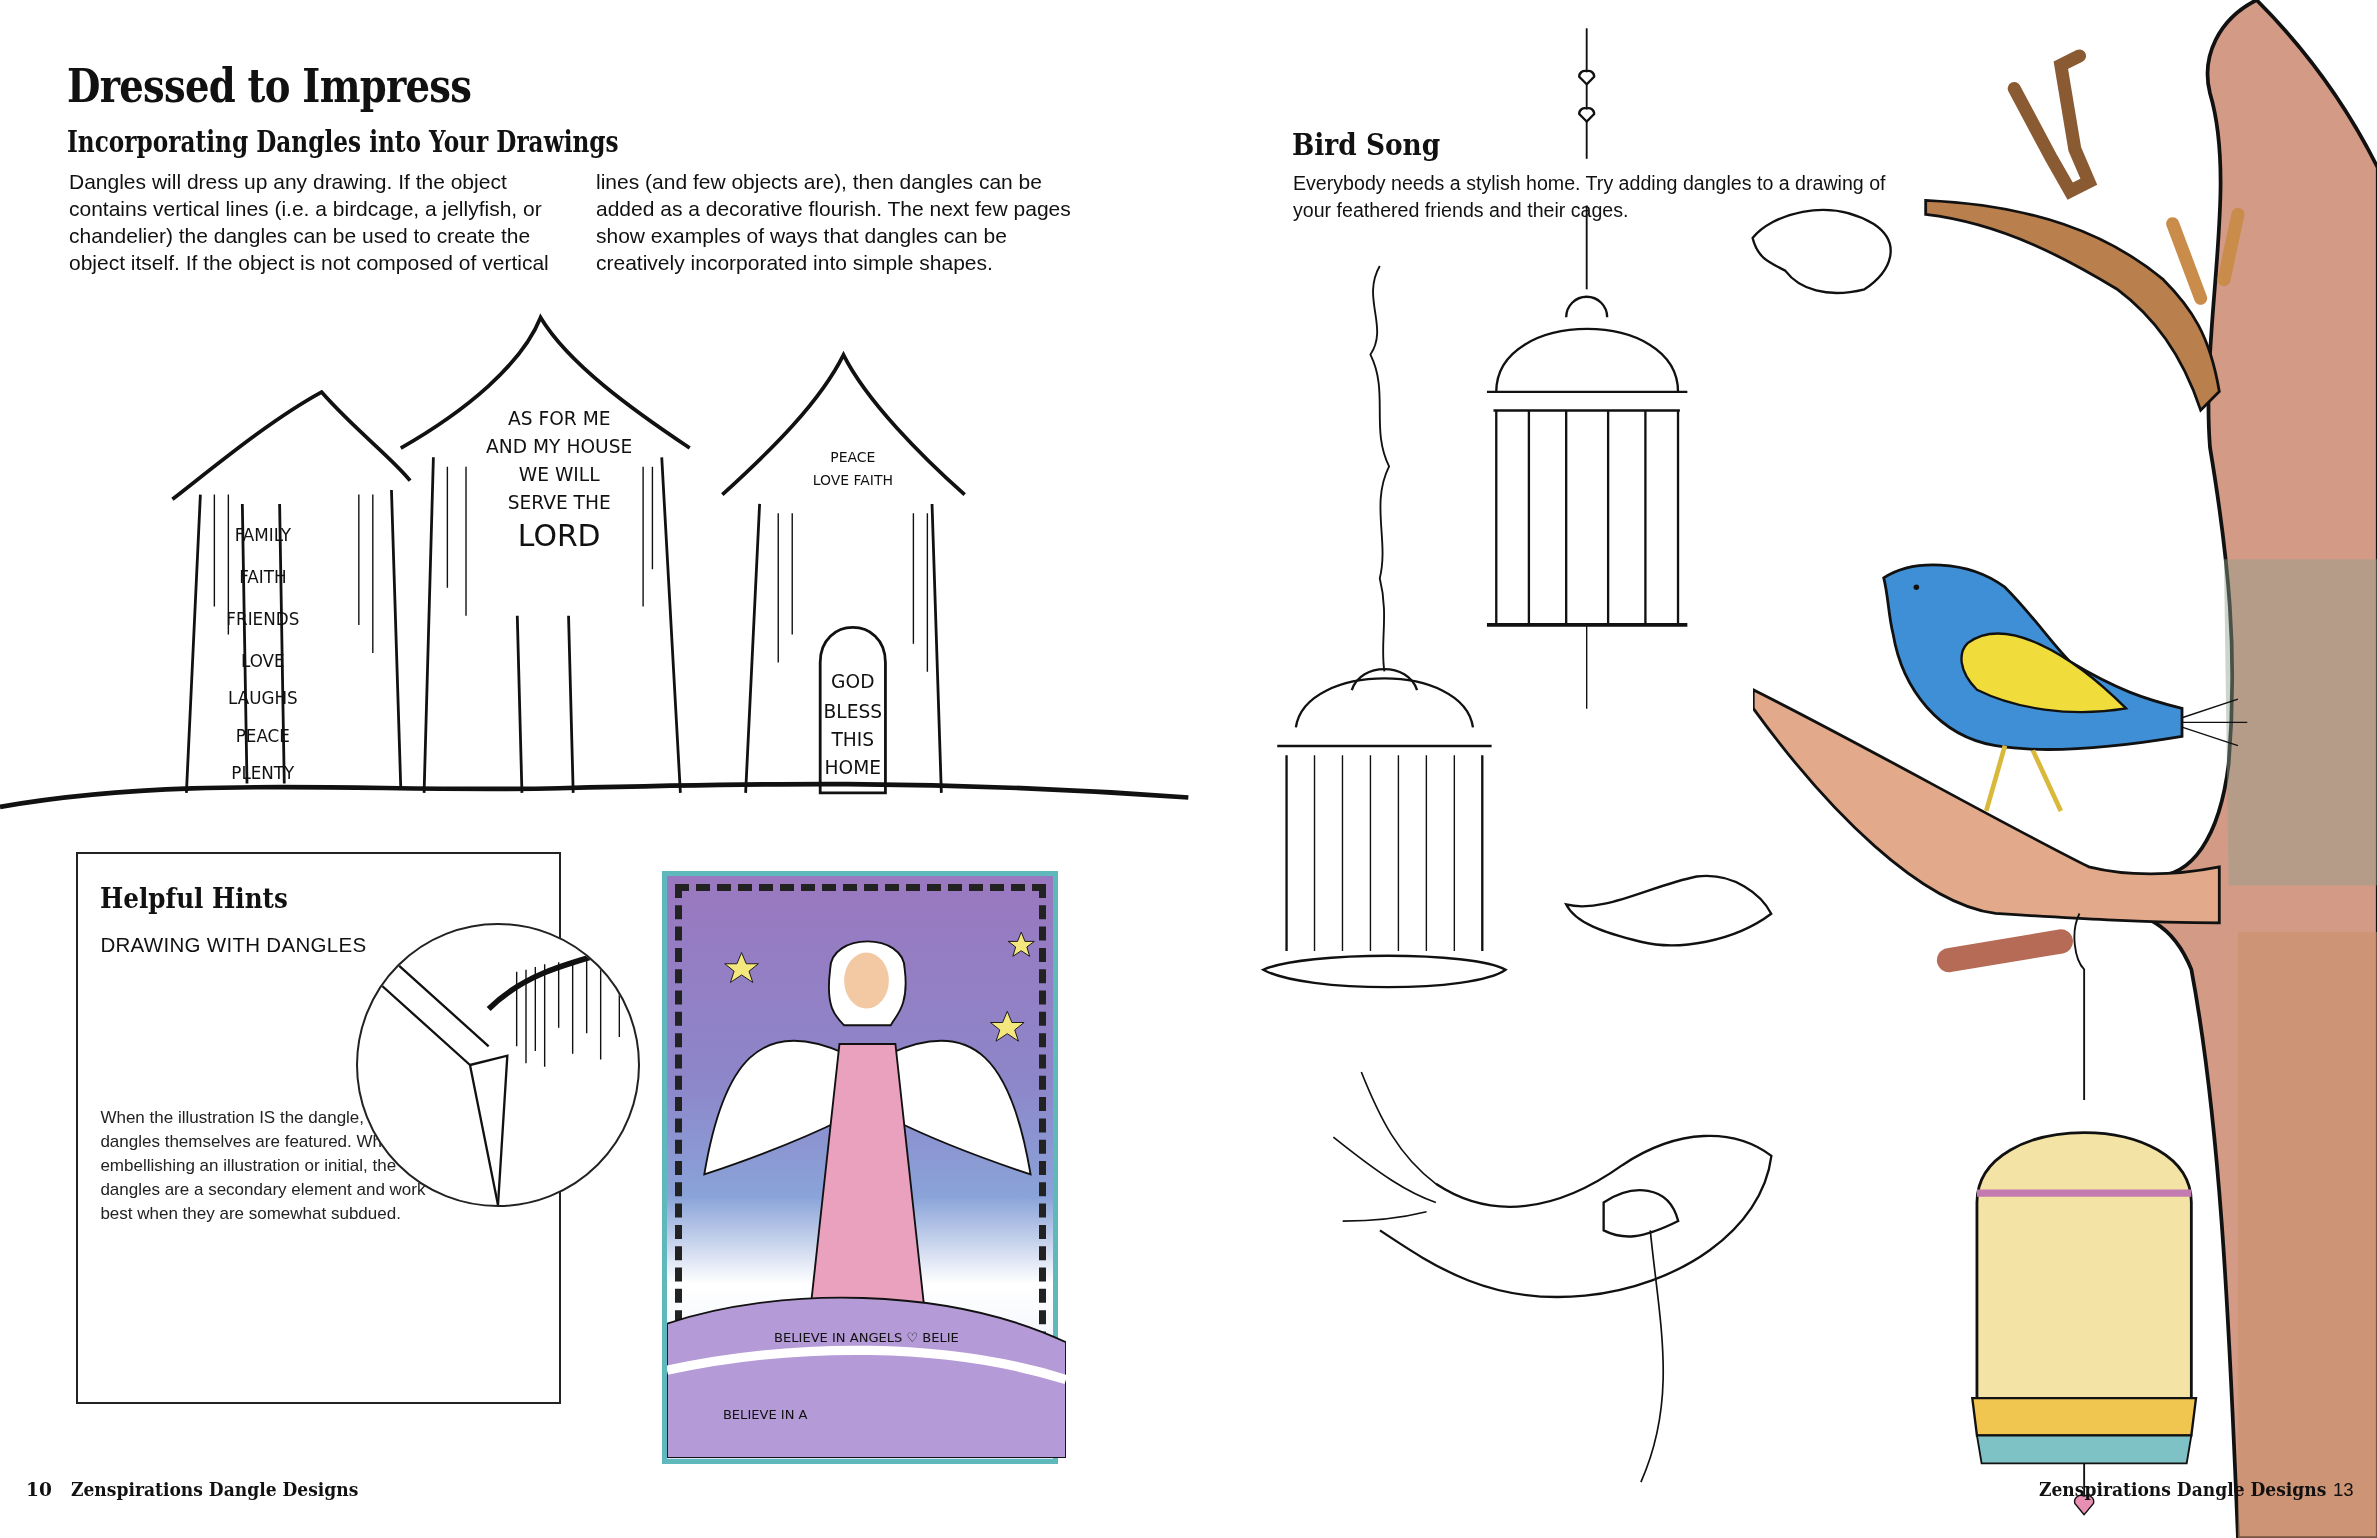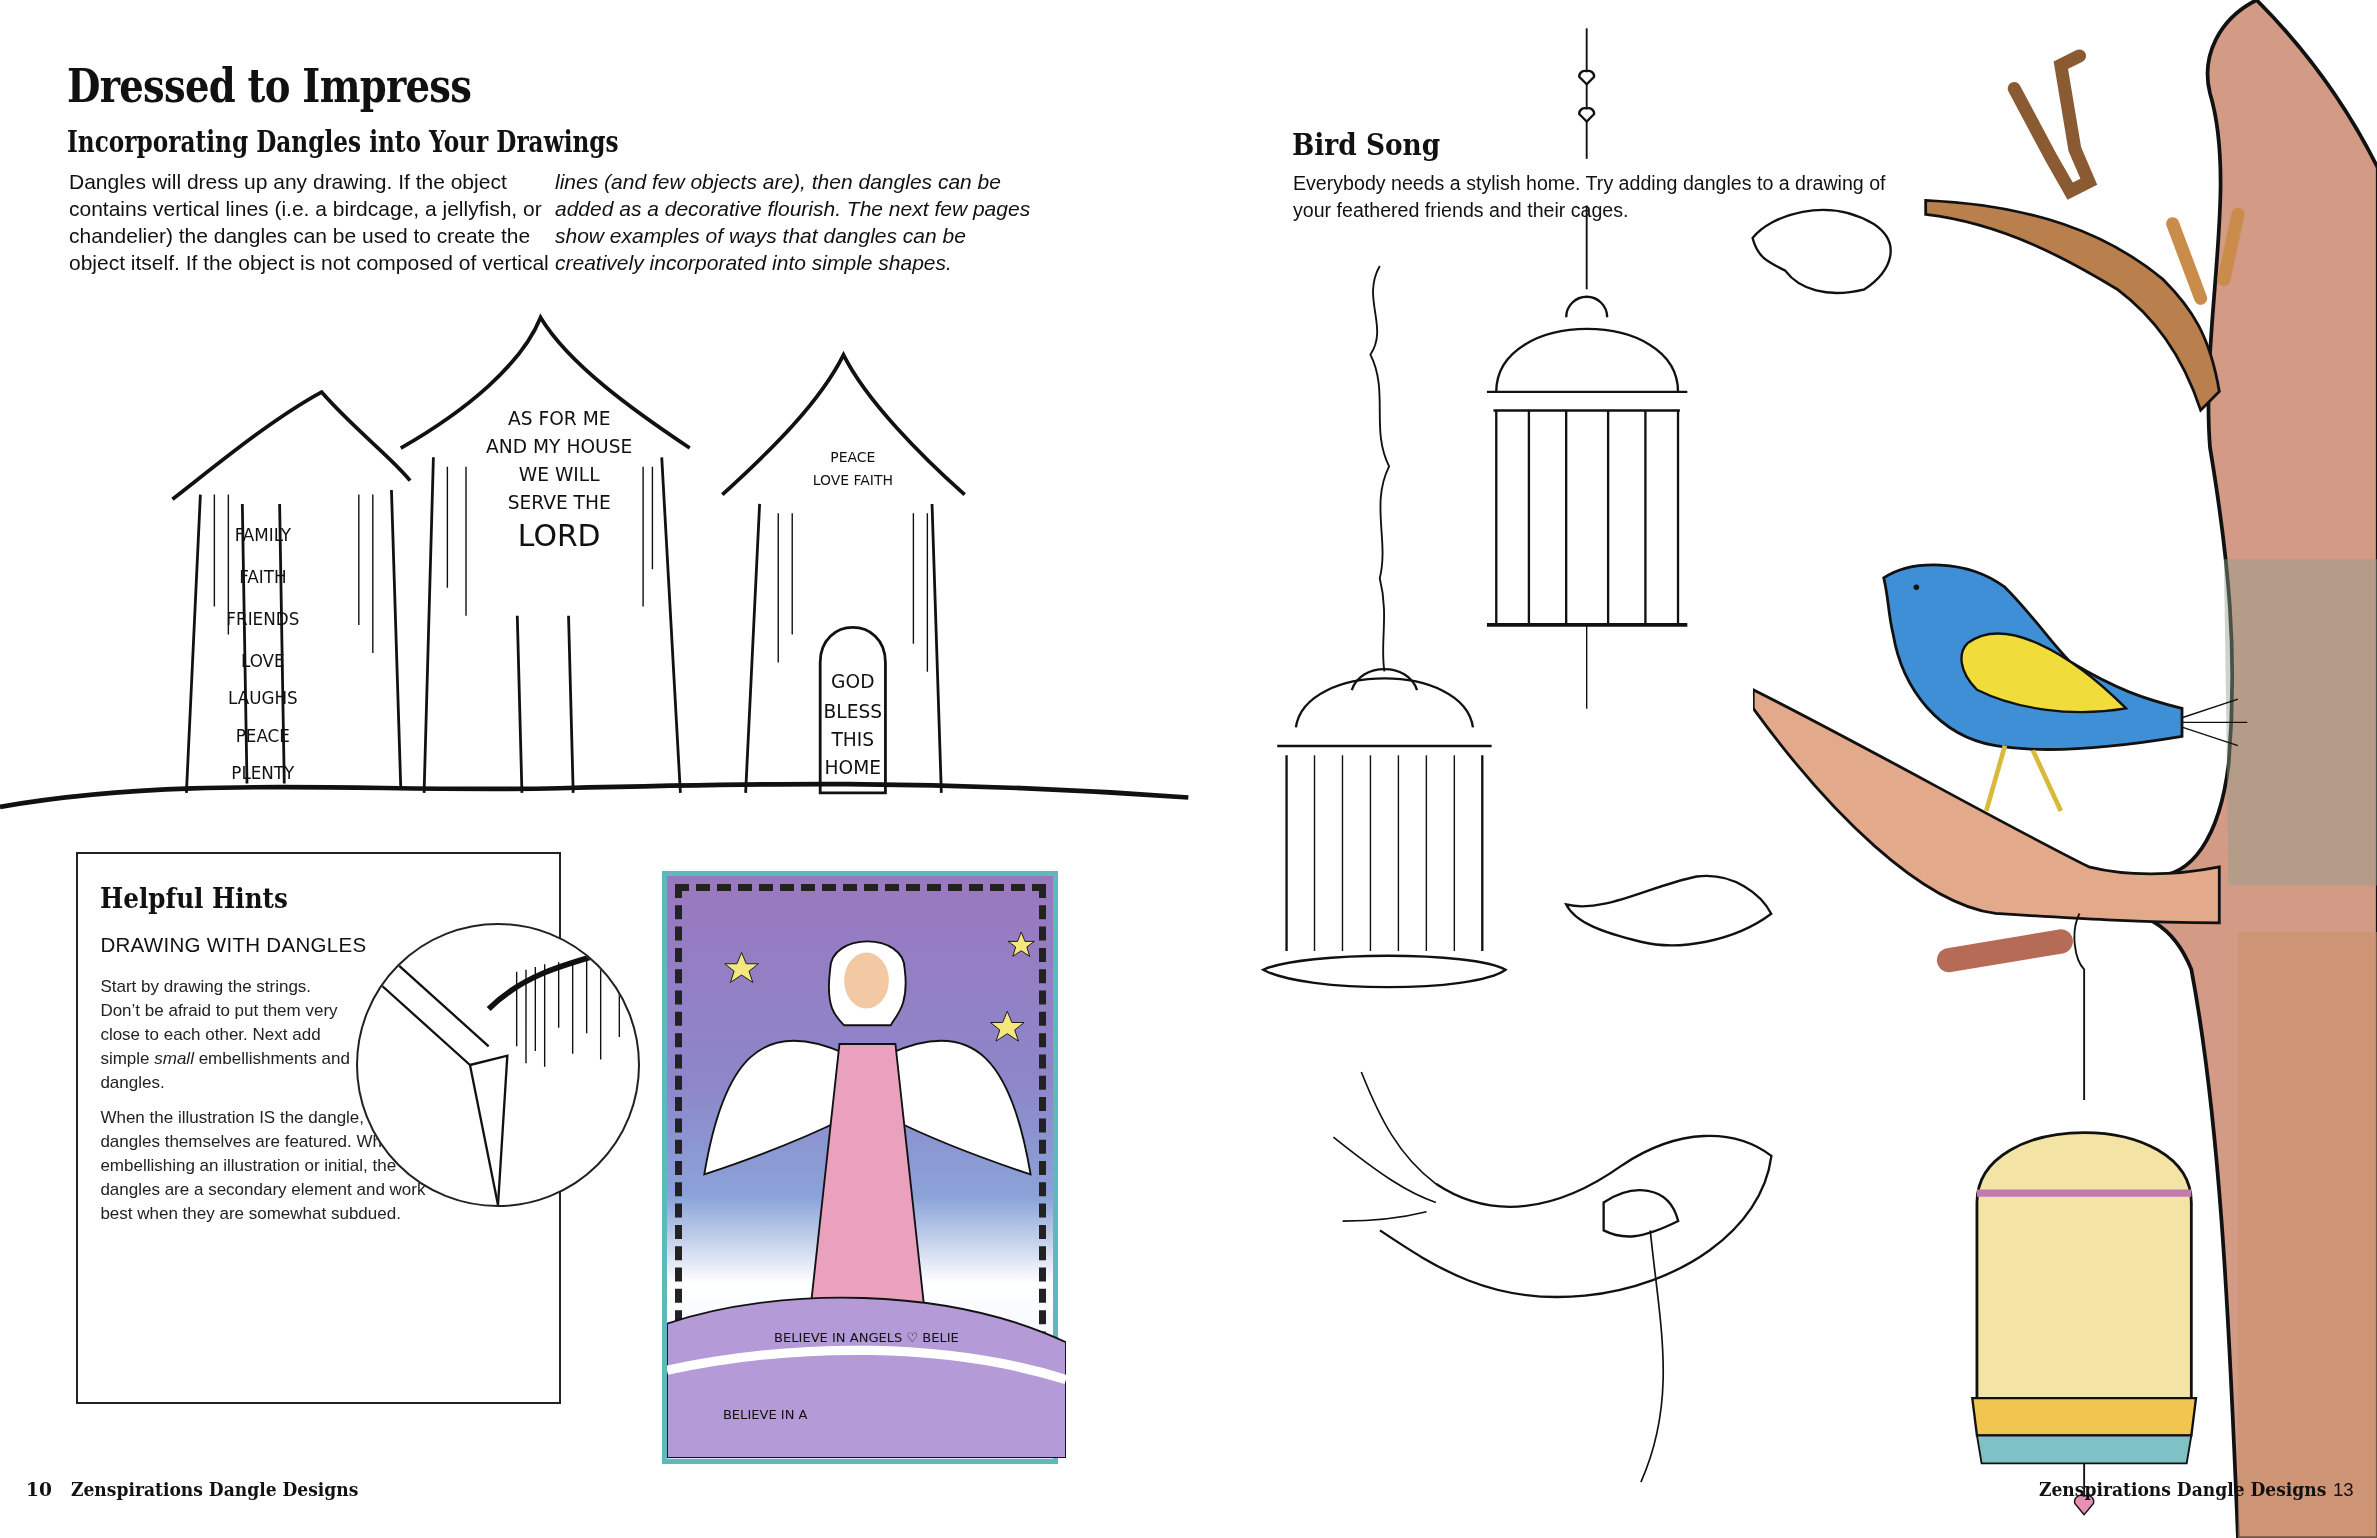"lines (and few objects are)," div.body-col { font-style: italic -> none; left: 555px -> 596px }
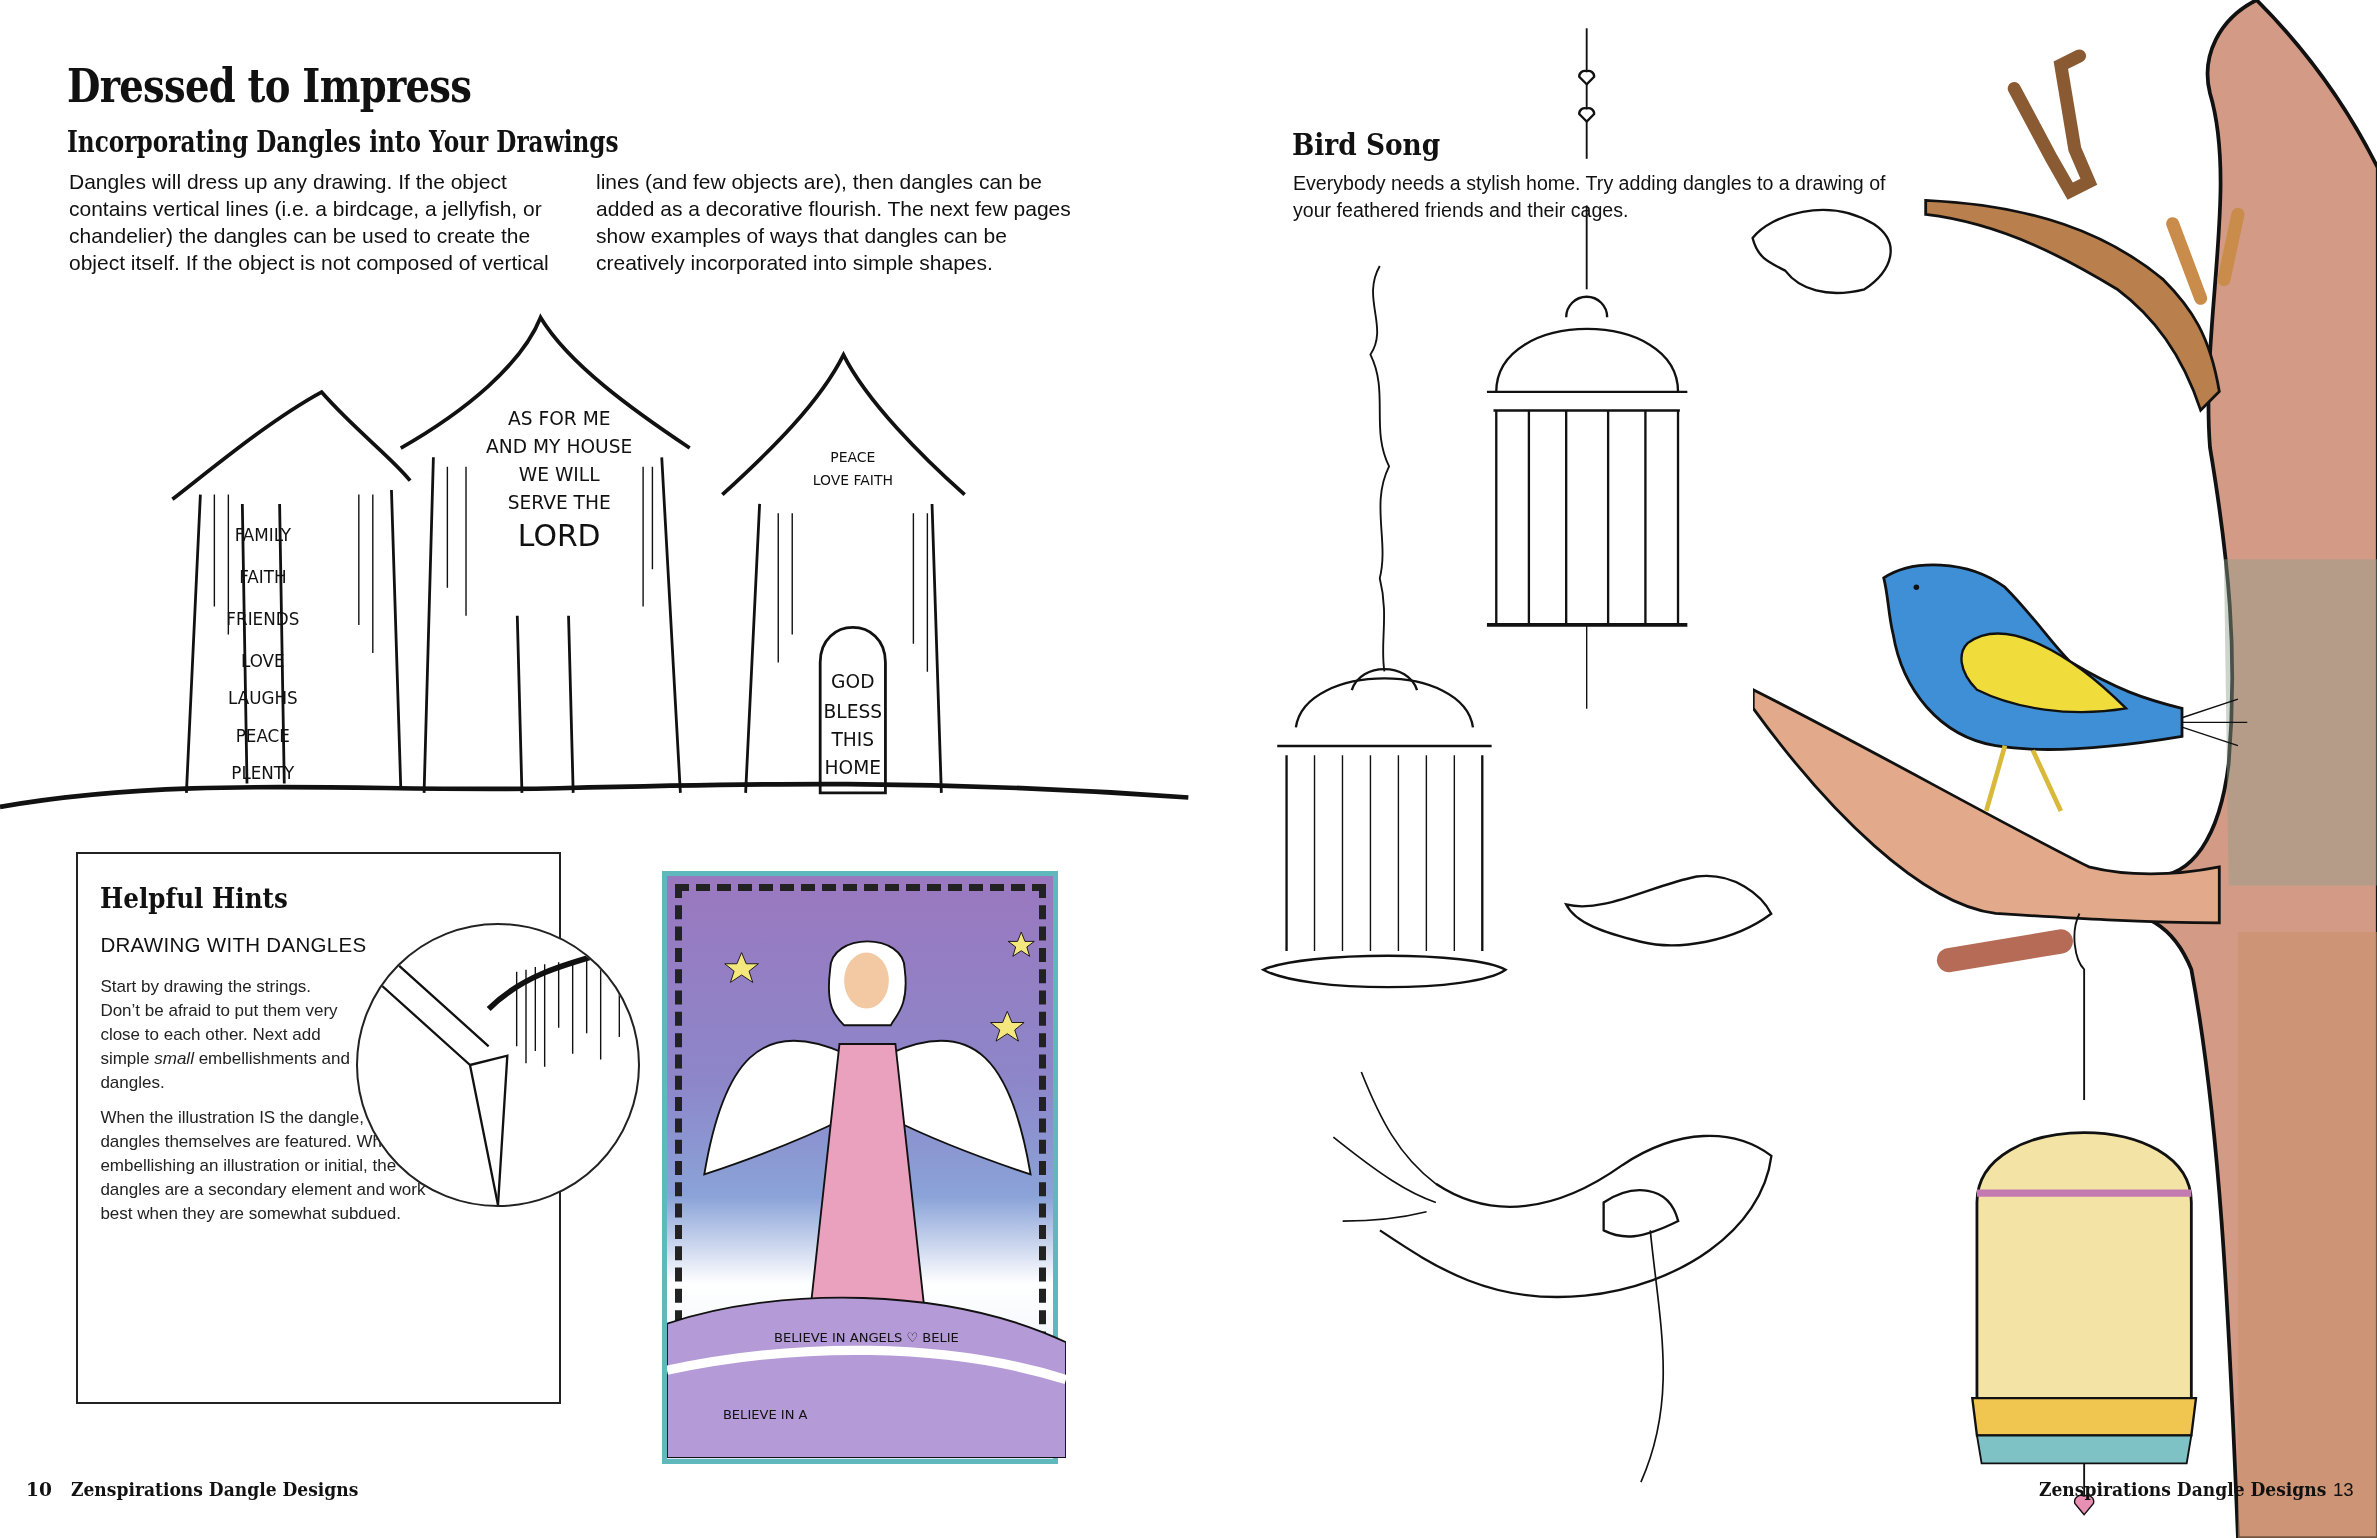"Start by drawing the strings." p.hints-p { html: <p><span>Start by drawing the strings. Don’t be afraid to put them very close to each other. Next add simple </span><em>small</em><span> embellishments and dangles.</span></p> -> none }
